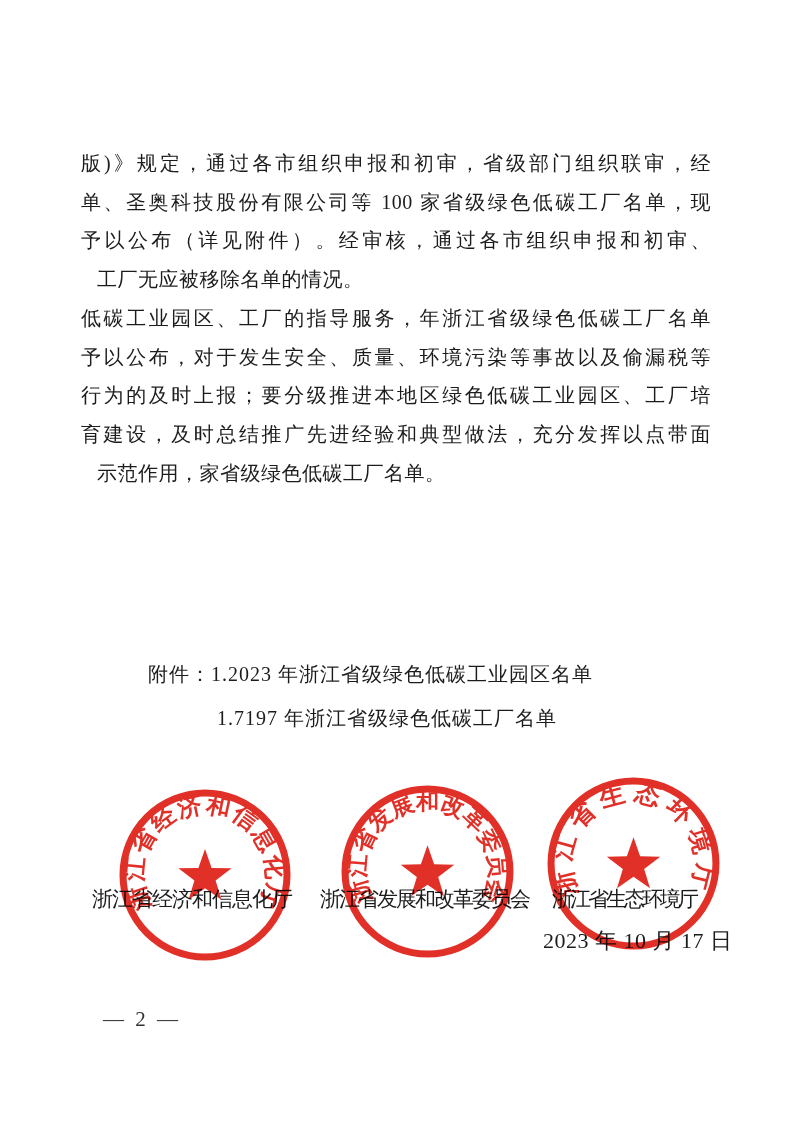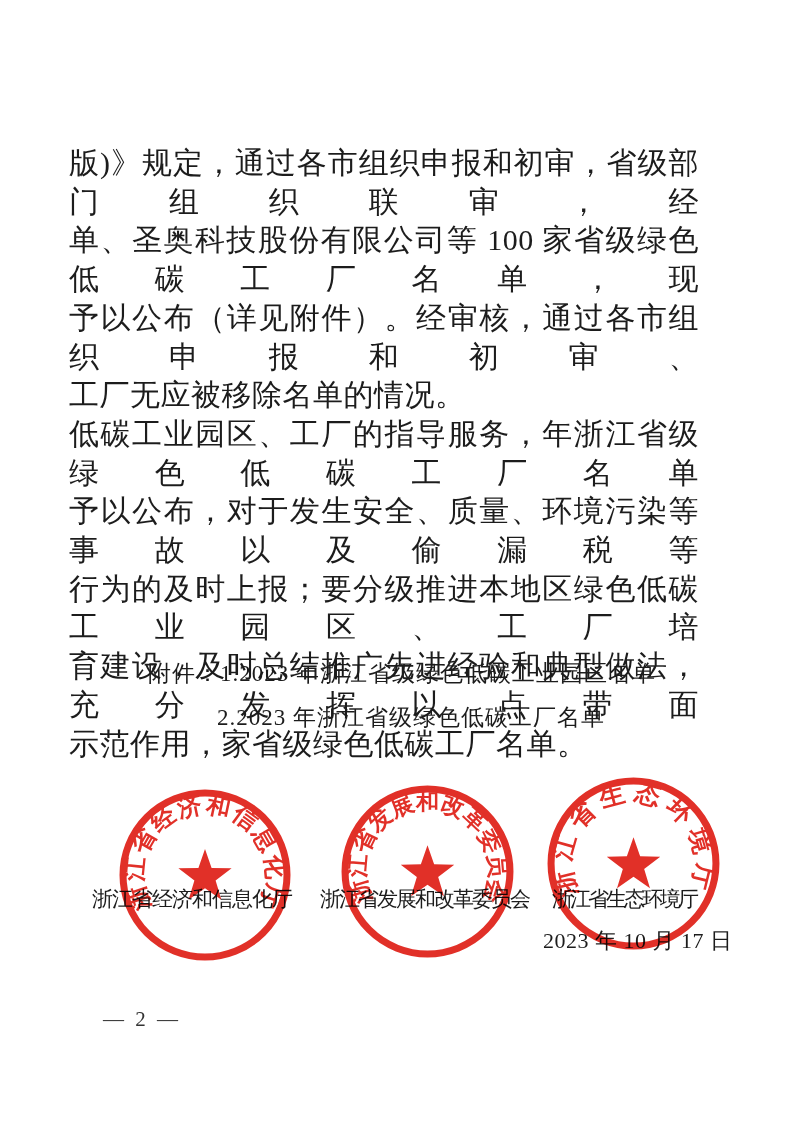"版)》规定，通过各市组织申报和初审，省级部门组织联审，经" .body-text { font-size: 30px -> 20px; left: 69px -> 81px }
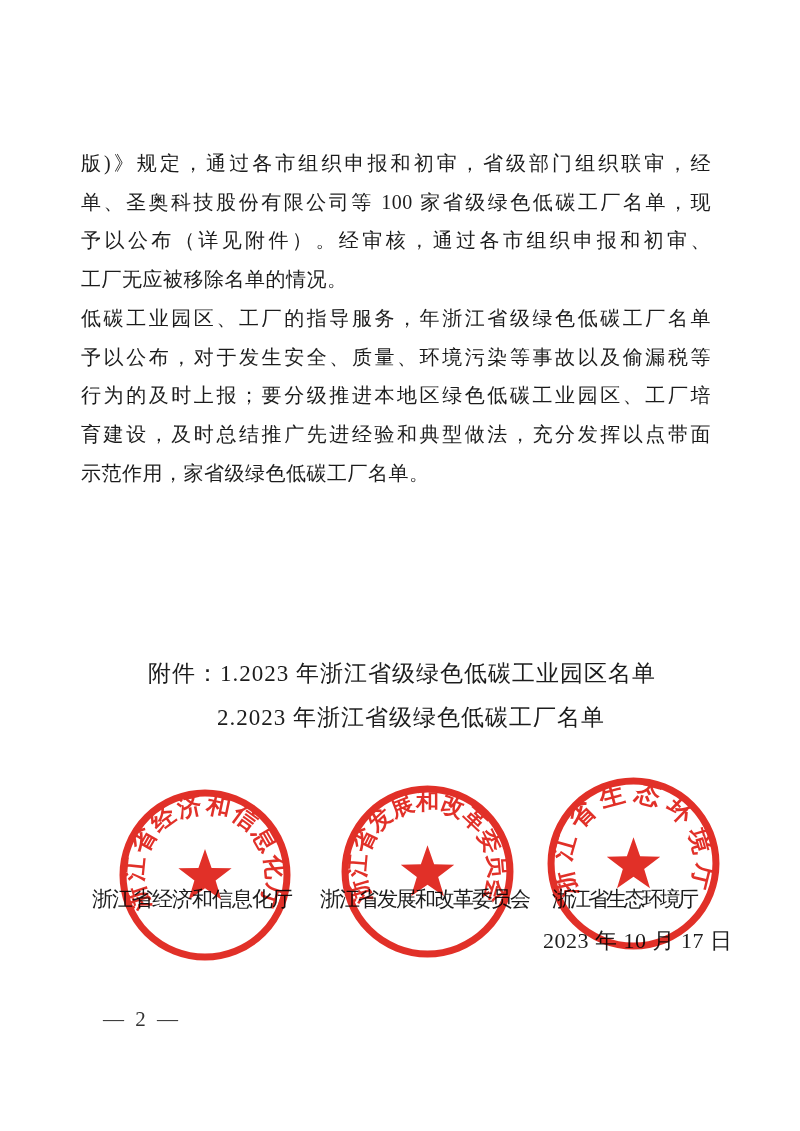"工厂无应被移除名单的情况。" .endline { margin-left: none -> 16px }
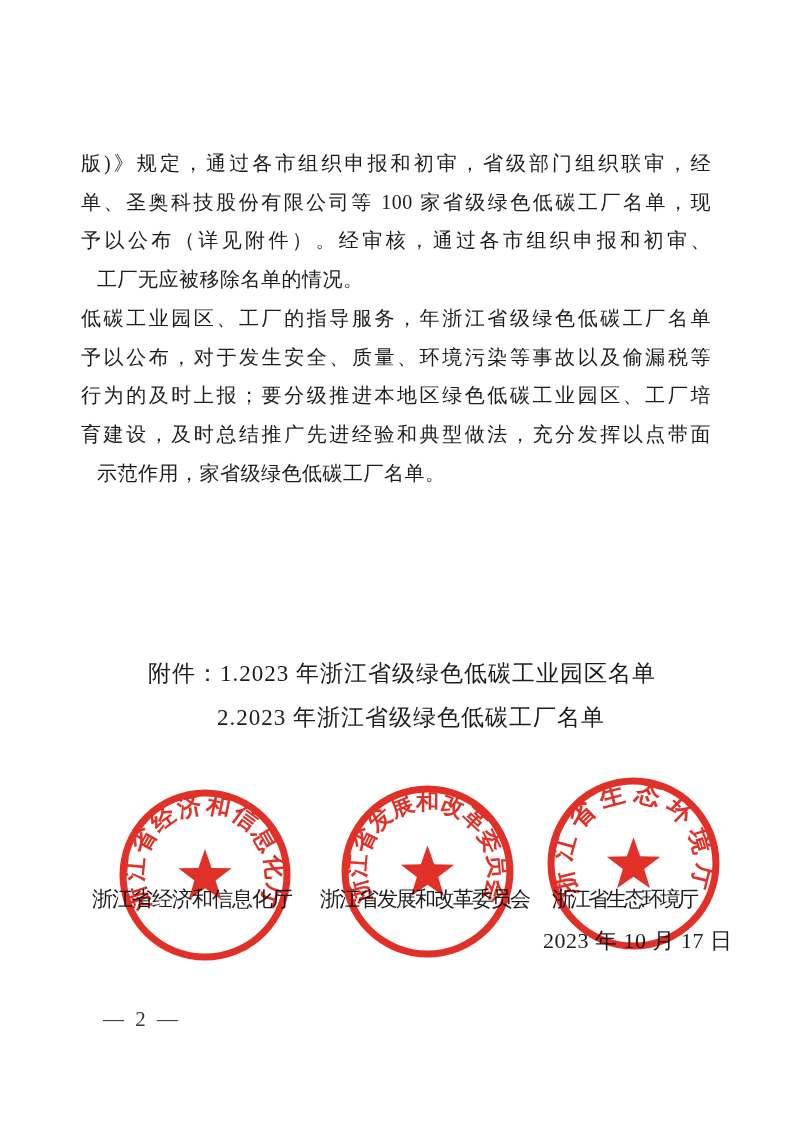"附件：1.2023 年浙江省级绿色低碳工业园区名单" .att-line { font-size: 23px -> 20px }
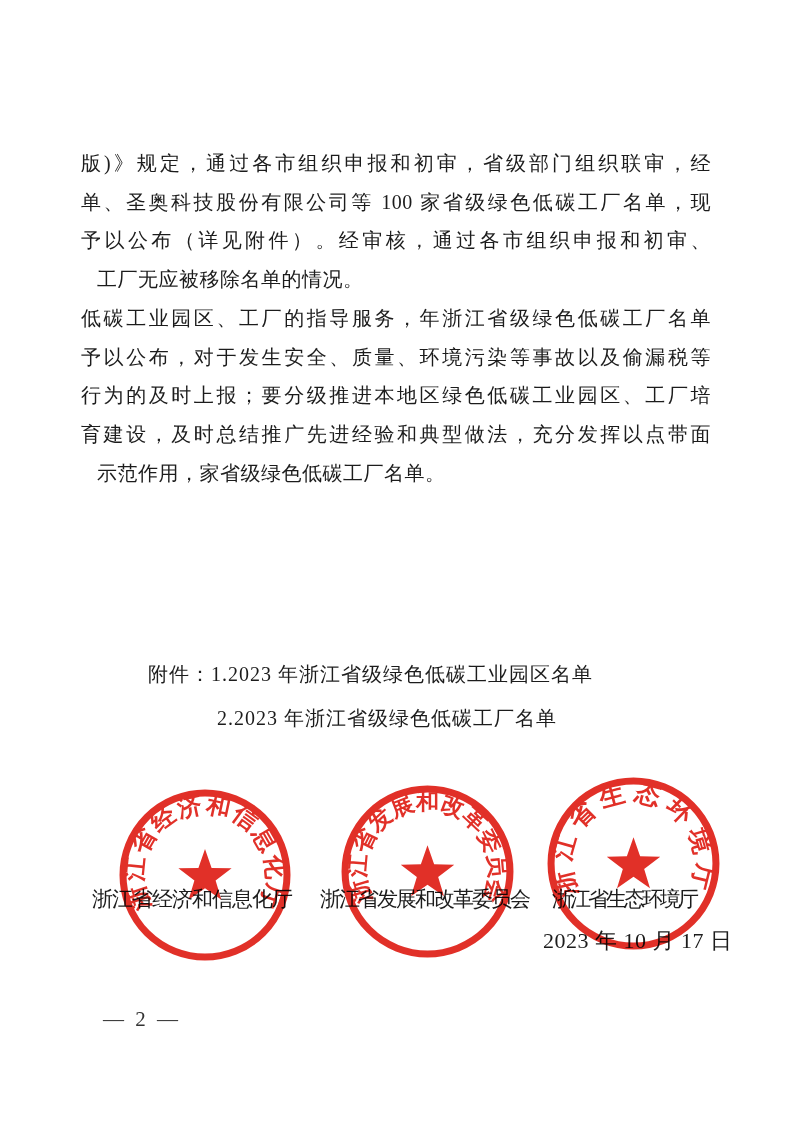"2.2023 年浙江省级绿色低碳工厂名单" span { text: 2.2023 -> 1.7197 }
